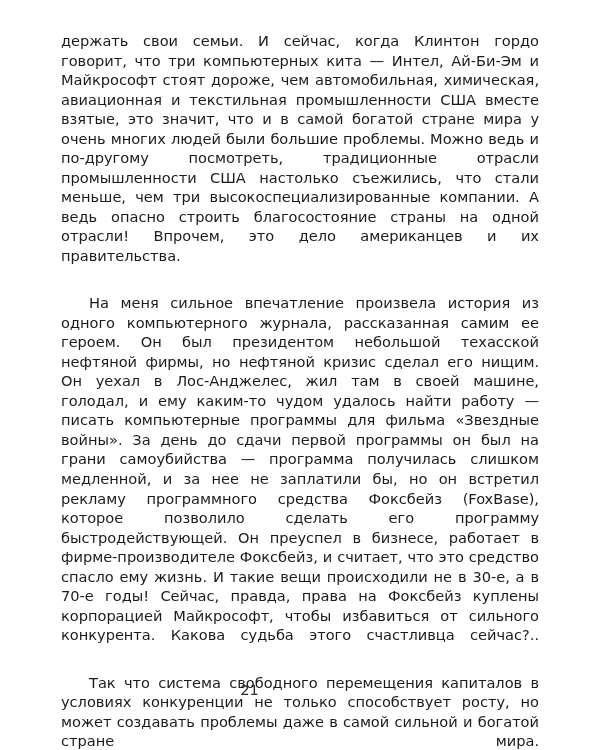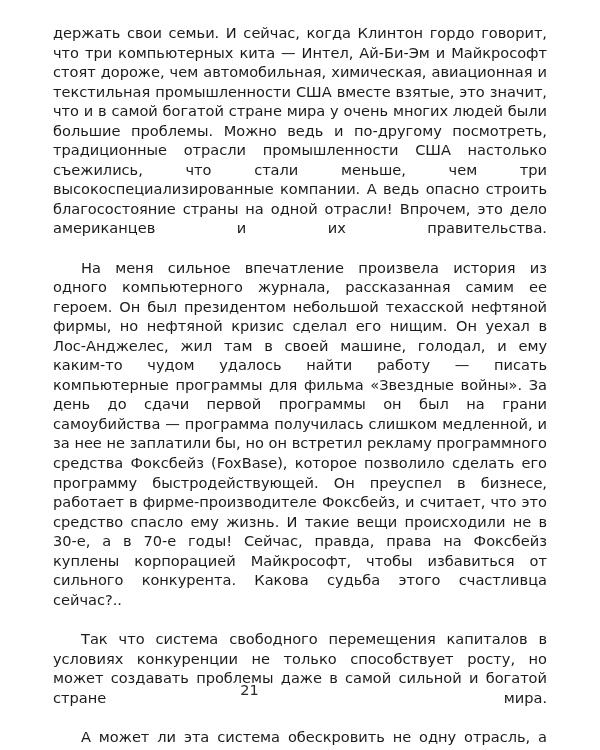"держать свои семьи. И сейчас," .para { margin: 0 -> 8px }
